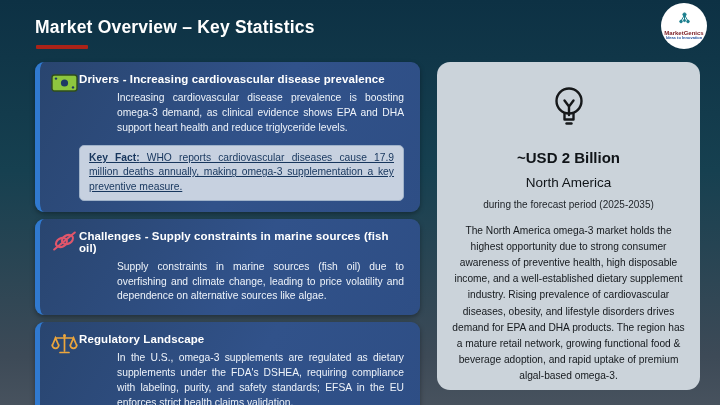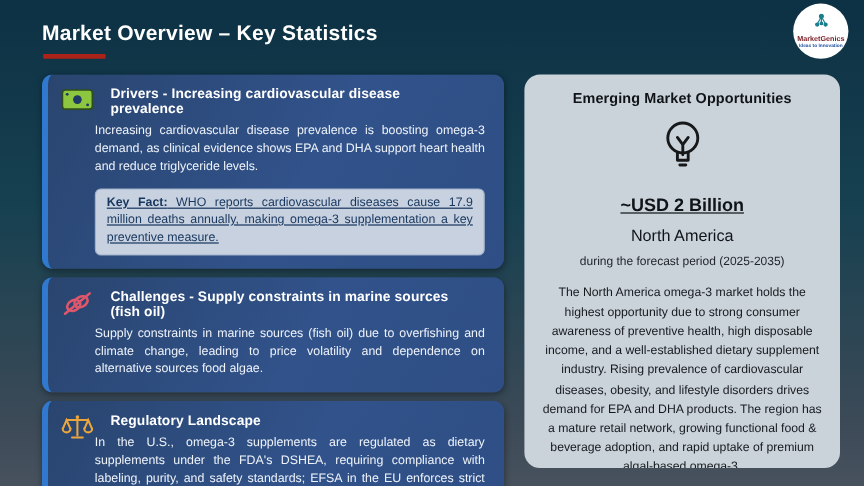"Drivers - Increasing cardiovascular" .card-title { margin: 2px 13px 6px -> 2px 0 6px }
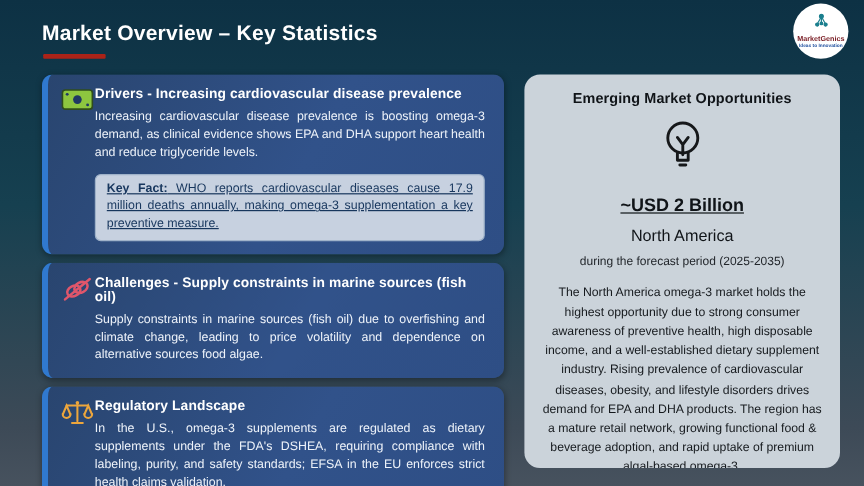"Emerging Market Opportunities" div.opp-title { html: <div>Emerging Market Opportunities</div> -> none }
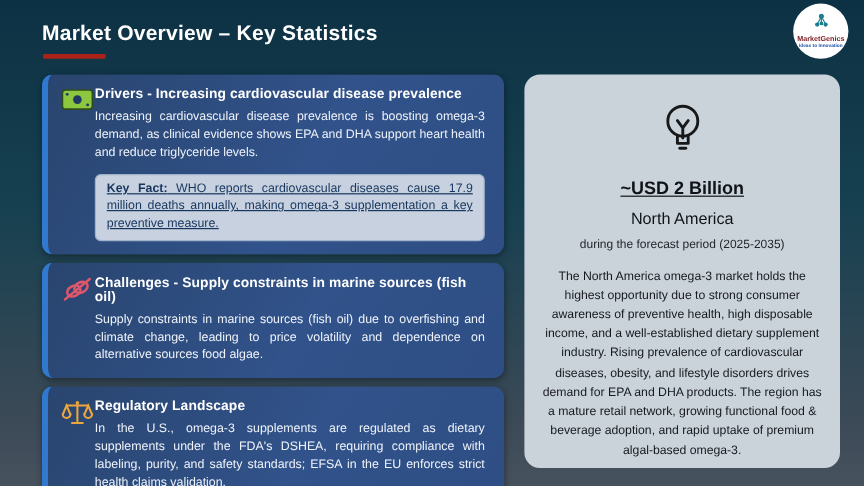"Increasing cardiovascular disease" .card-body { margin-left: none -> 38px }
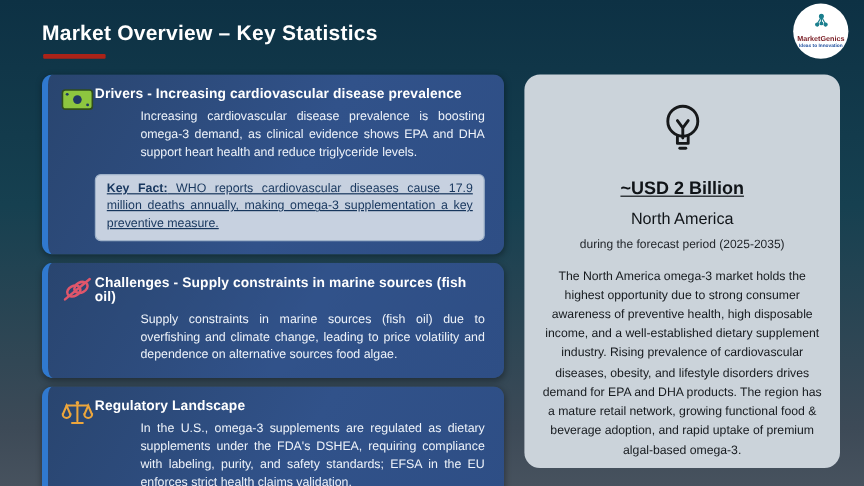"~USD 2 Billion" .opp-value { text-decoration: underline -> none }
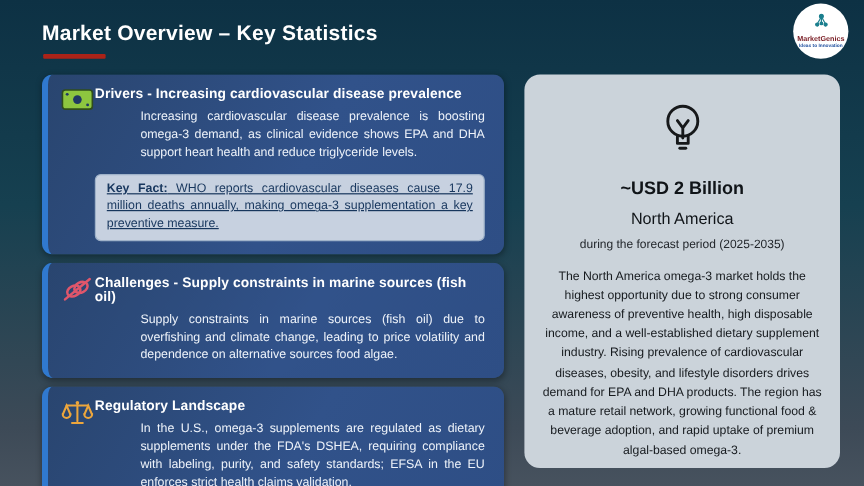"Supply constraints in marine sources" div.card-body { text: food -> like }
